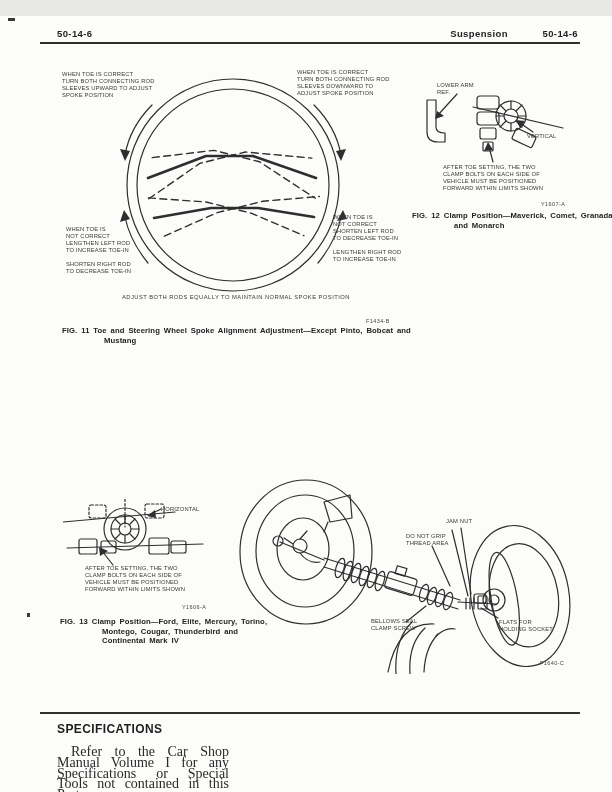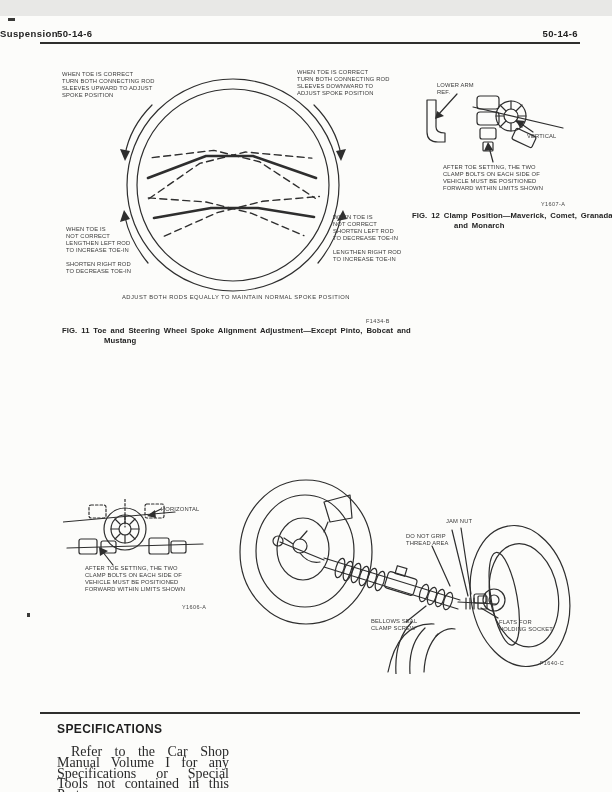"Suspension" div.abs { text-align: left -> right }
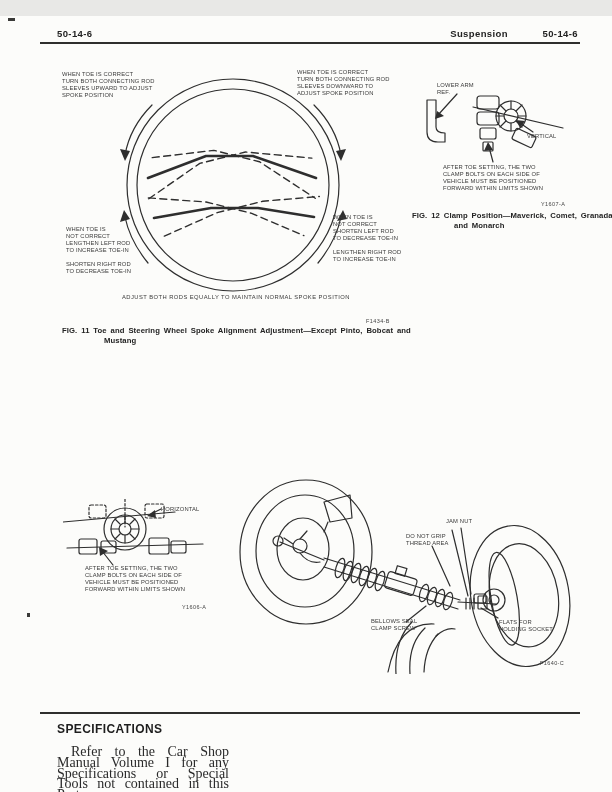"FIG. 13 Clamp Position—Ford, Elite," div.abs { html: none -> <div>FIG. 13 Clamp Position—Ford, Elite, Mercury, Torino, Montego, Cougar, Thunderbird and Continental Mark IV</div> }
